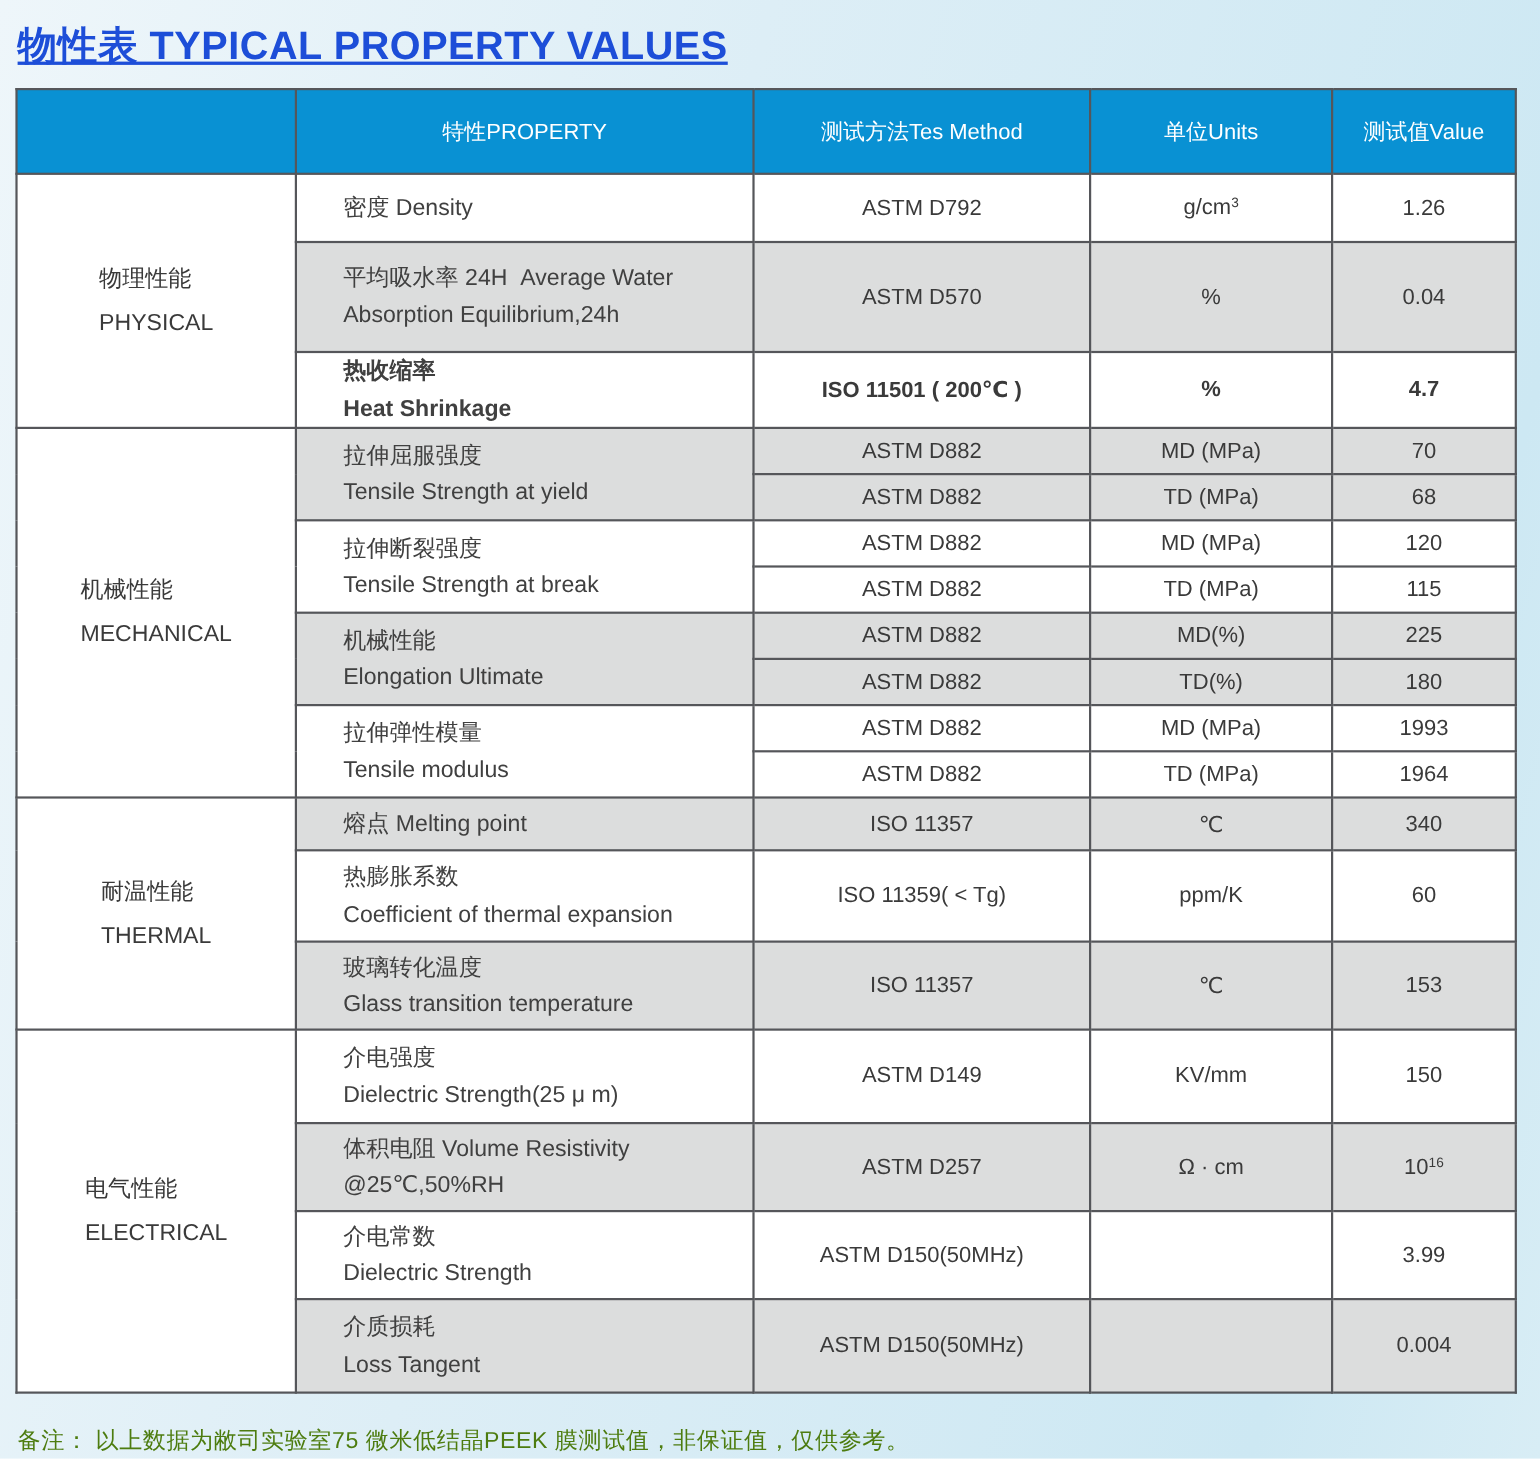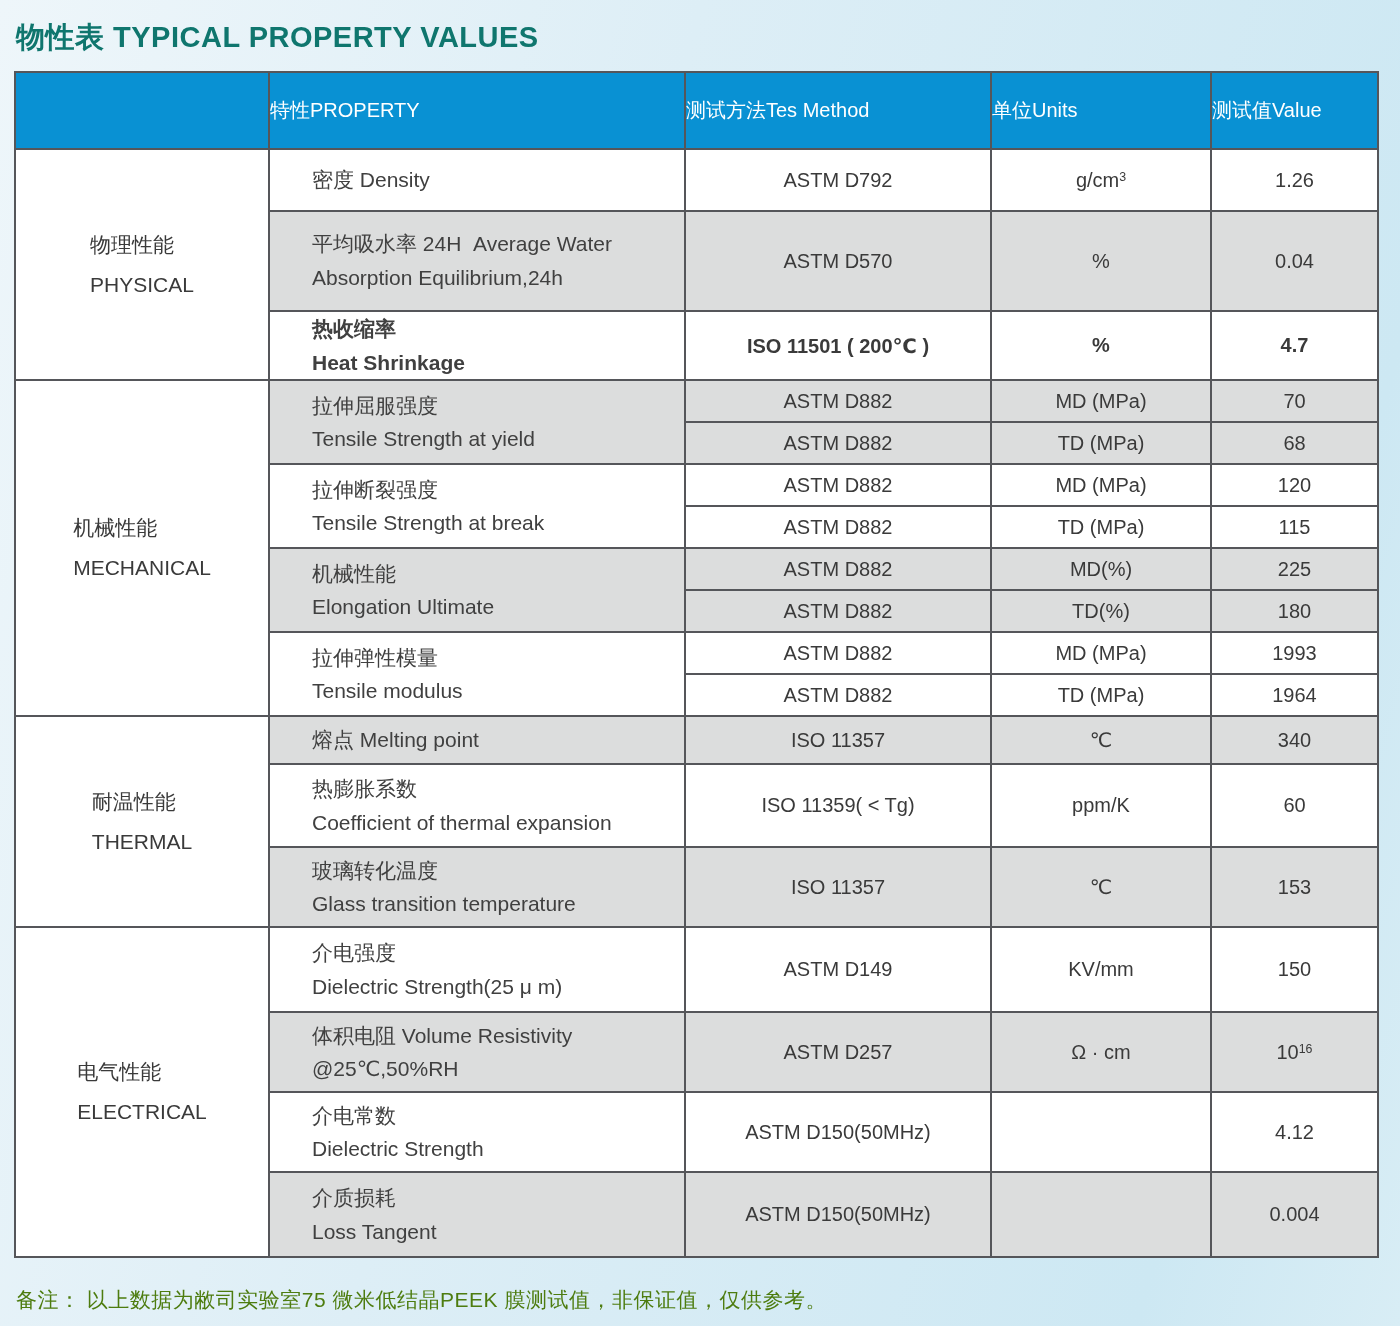"物性表 TYPICAL PROPERTY VALUES" .title { color: #0f766e -> #1d4ed8; font-size: 29px -> 36px; text-decoration: none -> underline }
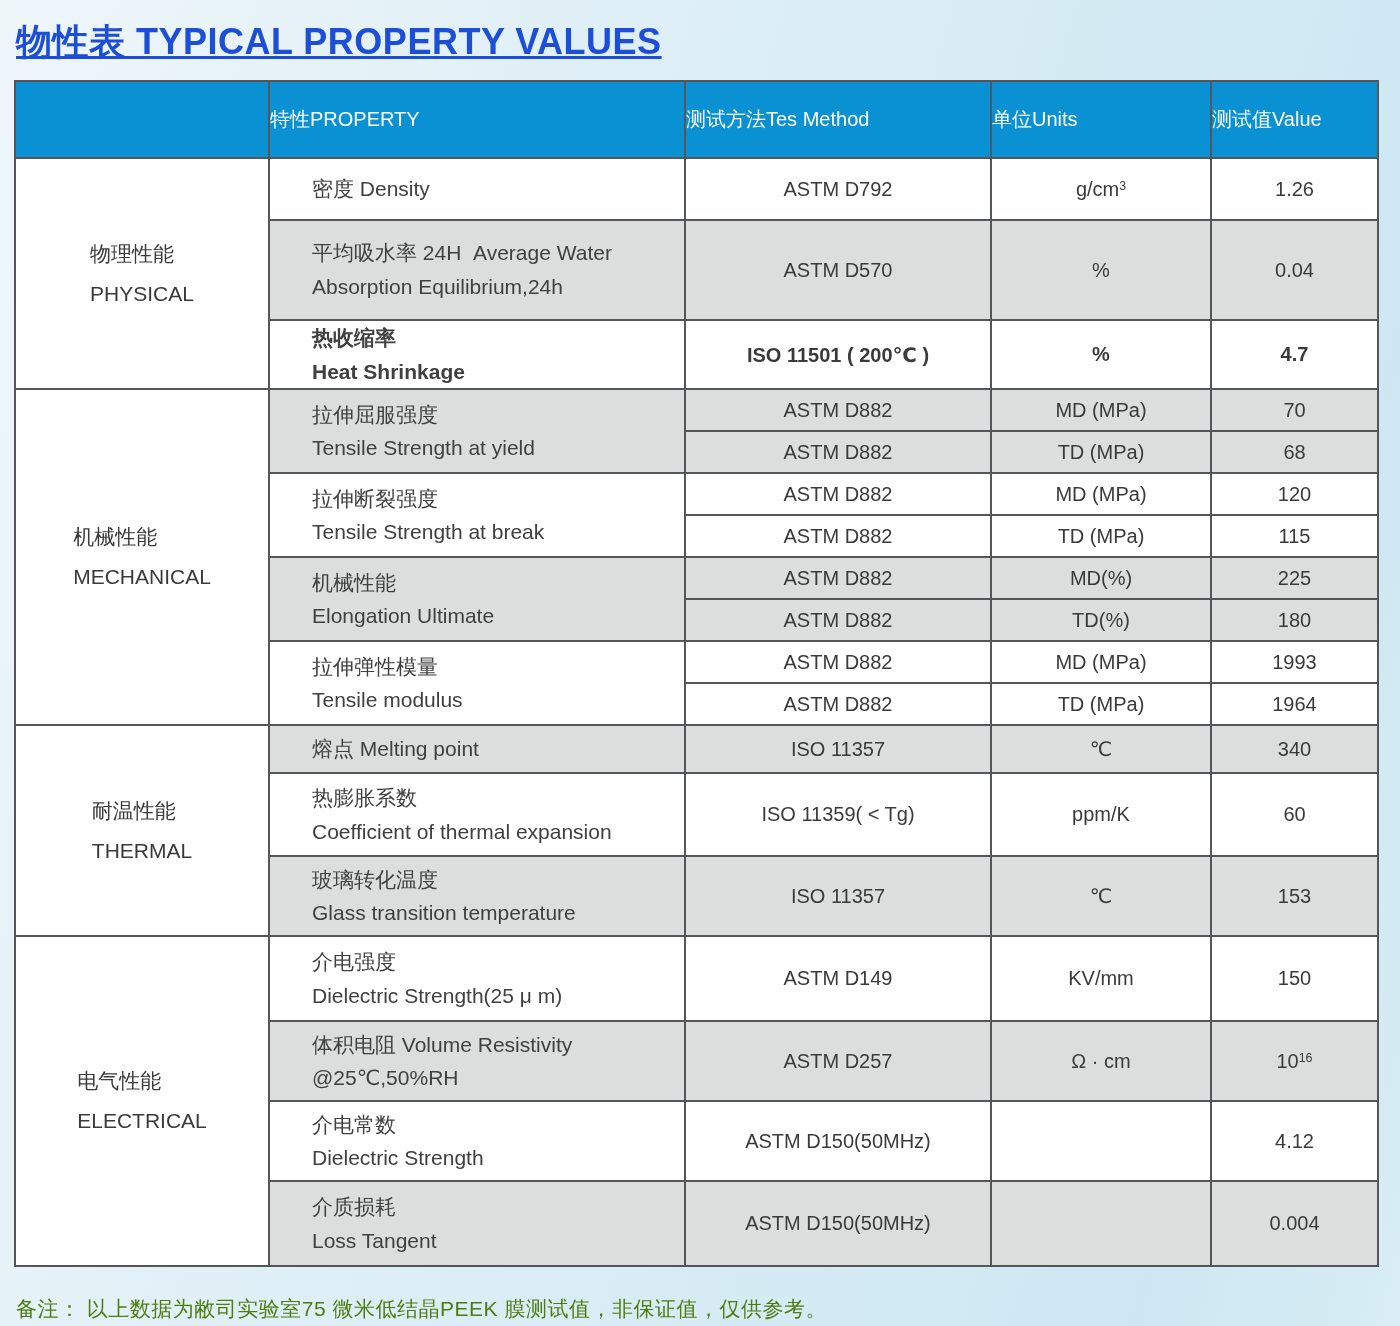"特性PROPERTY" th { text-align: left -> center }
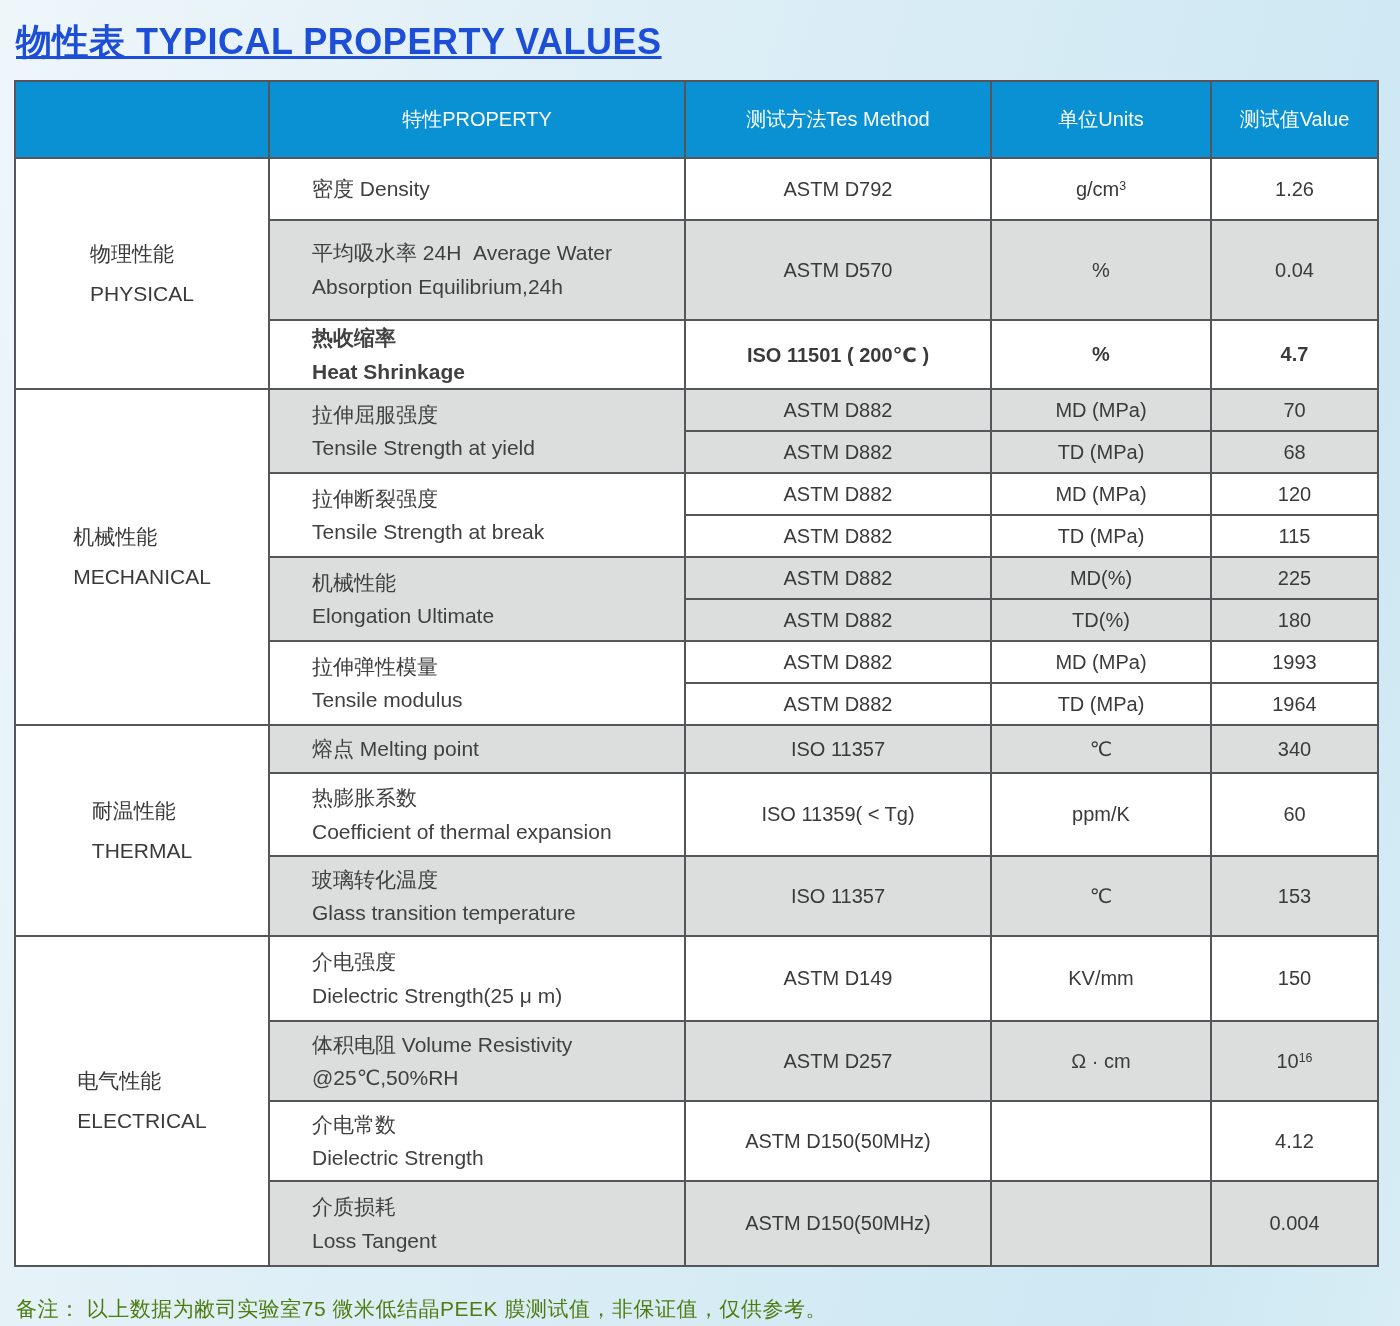"4.12" span { text: 4.12 -> 3.99 }
